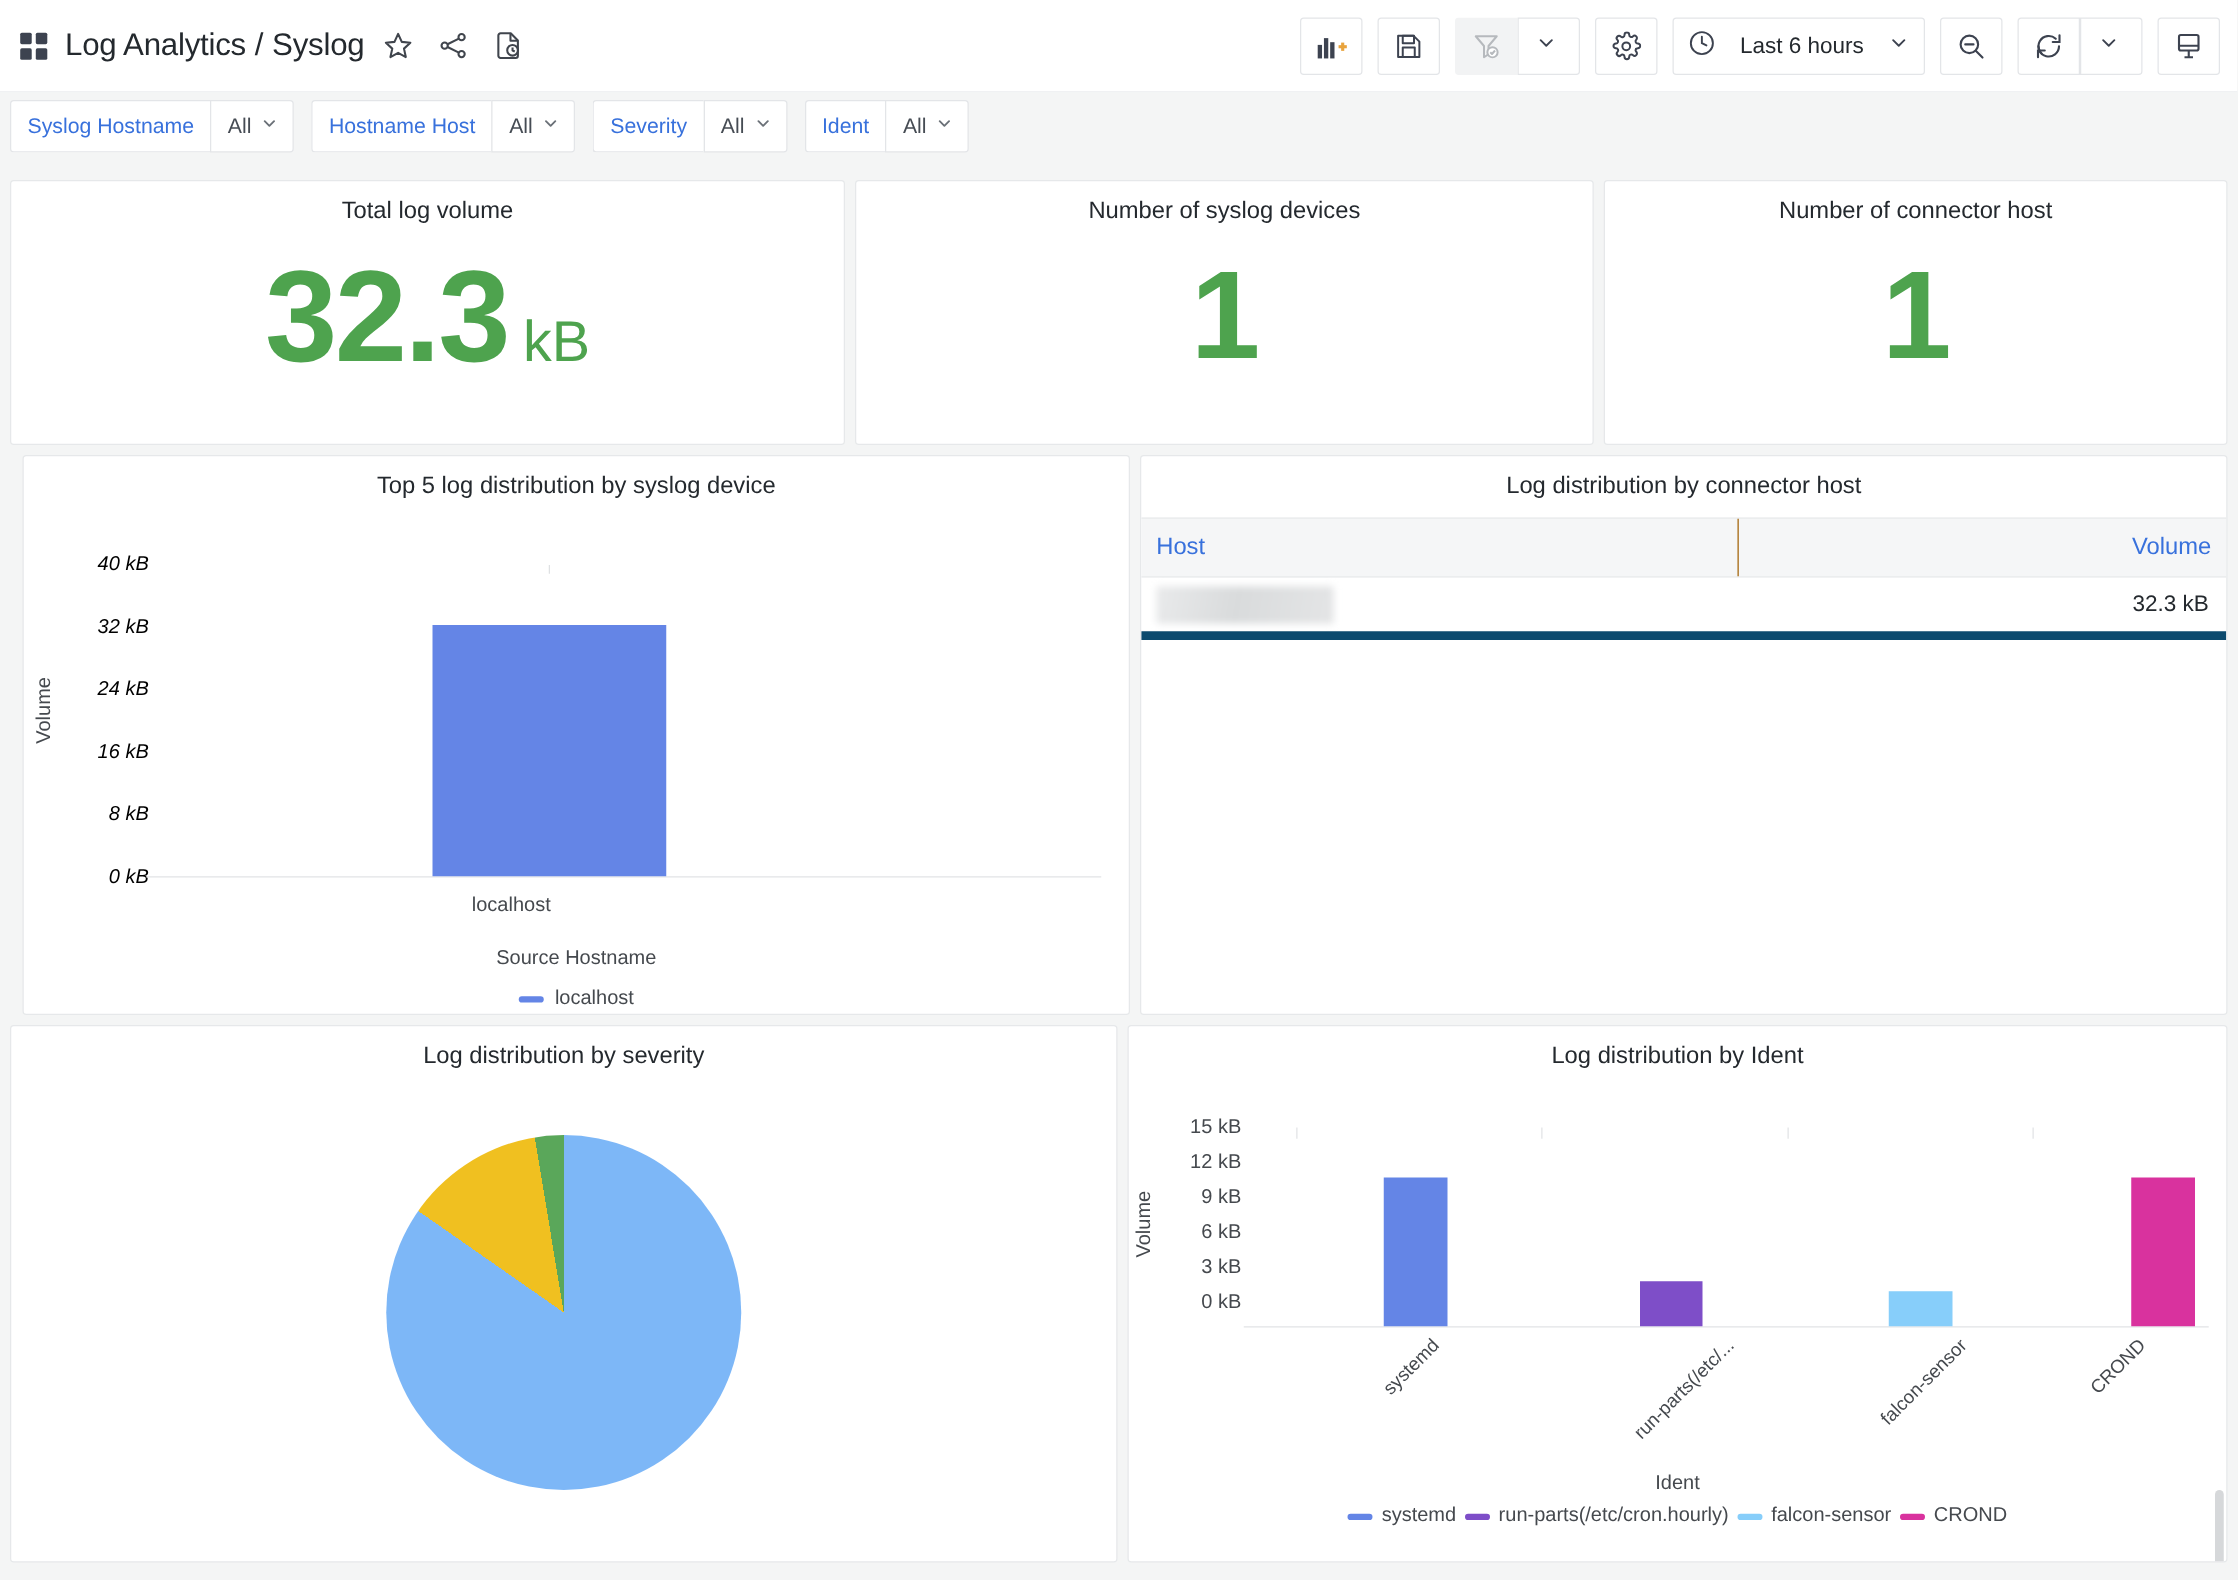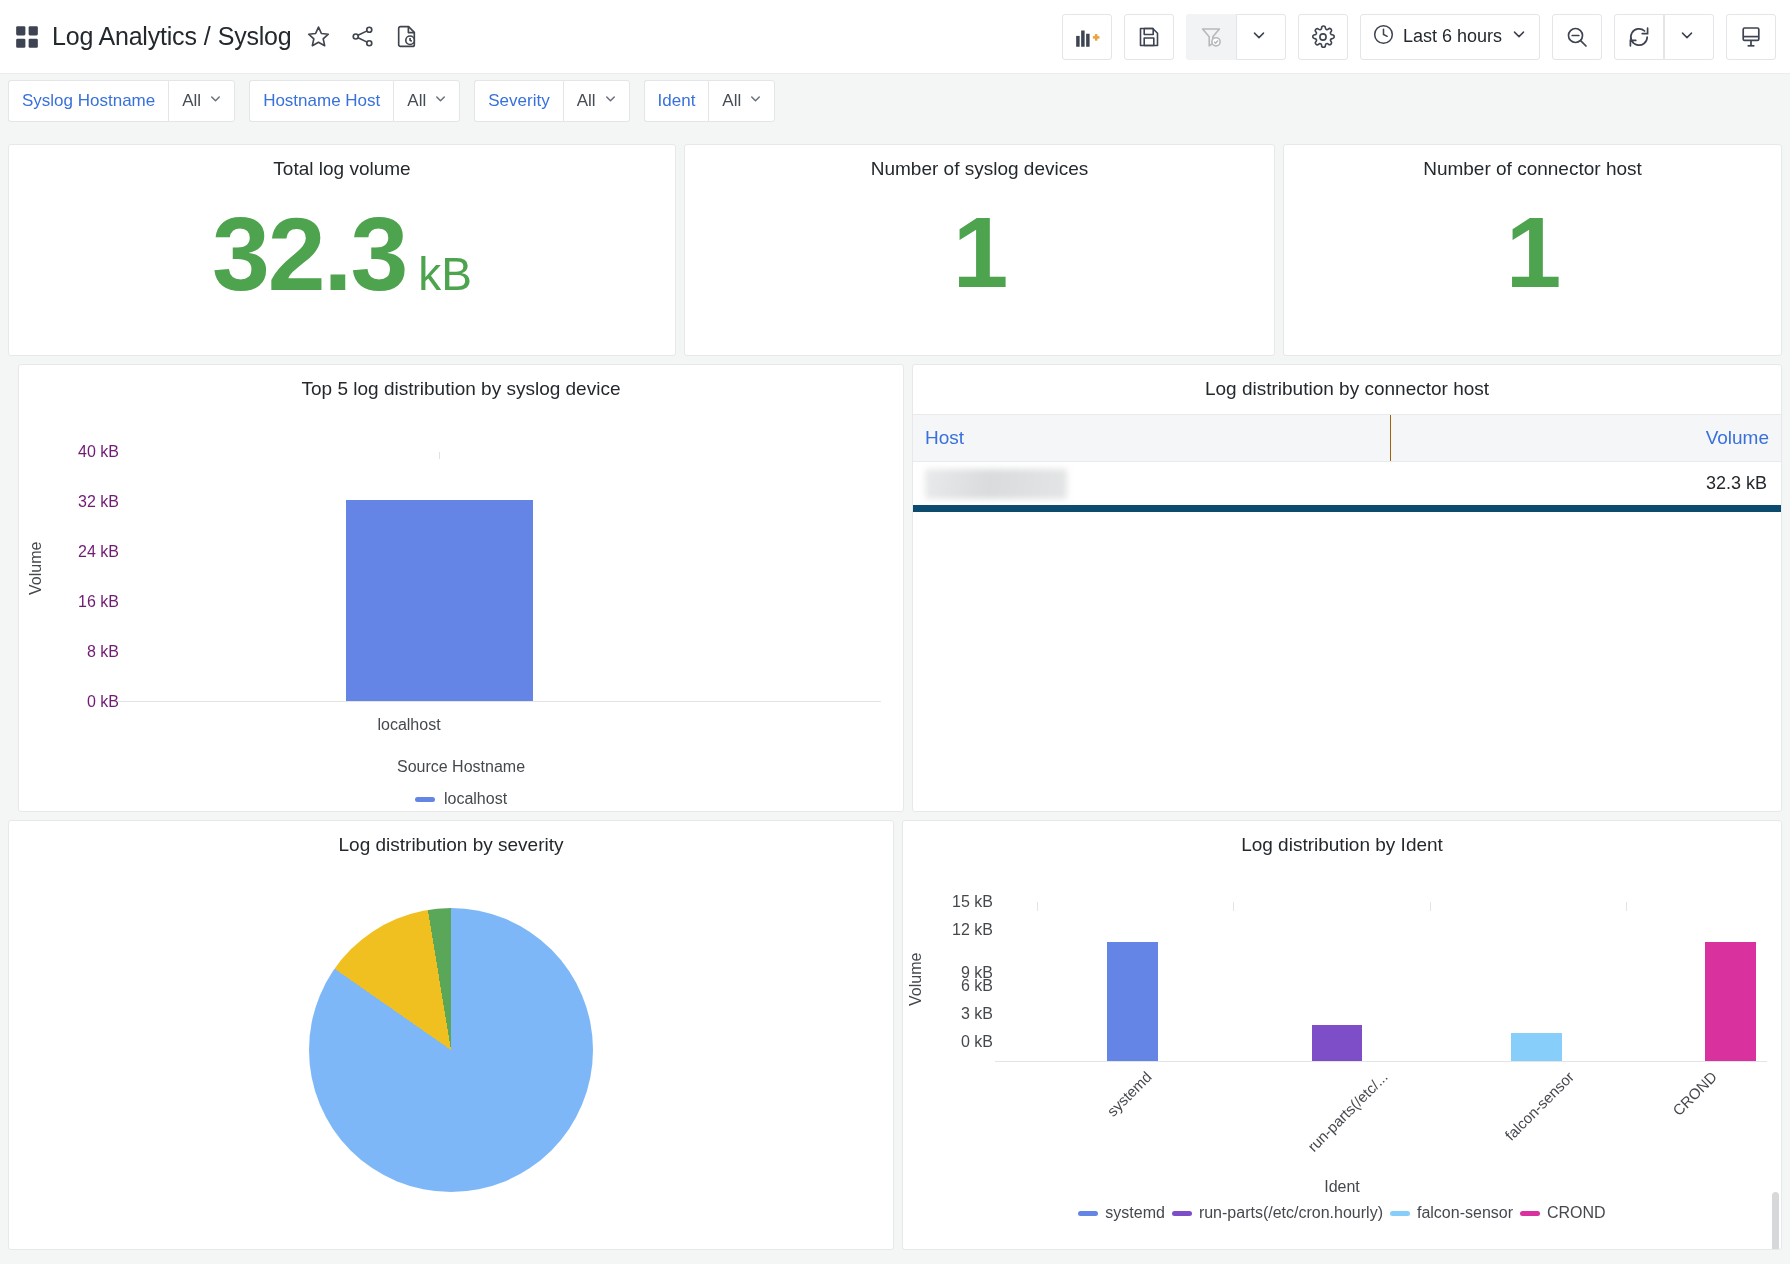"Last 6 hours" .timepicker { gap: 8px -> 19px }
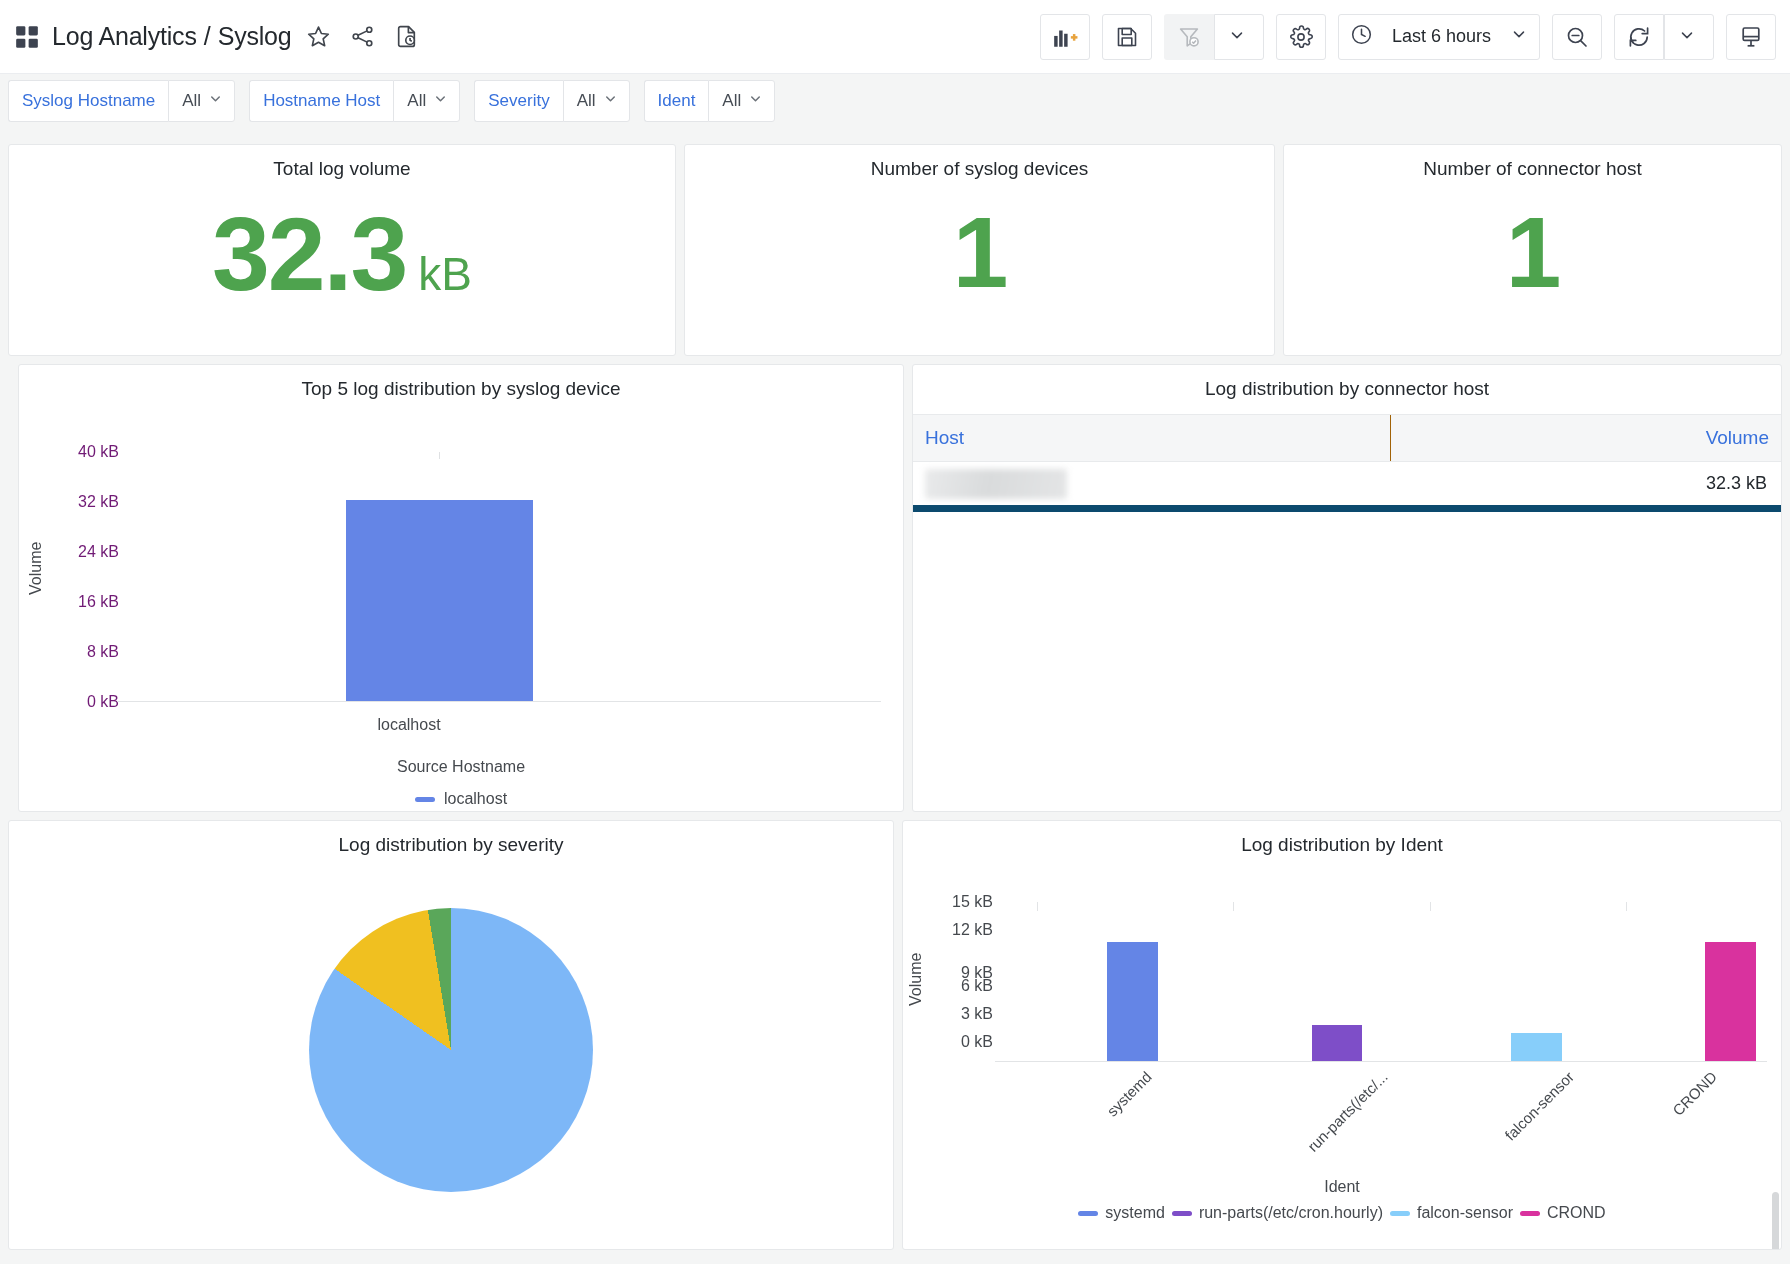"40 kB" .bc .ytick { color: #701a75 -> #000000; font-style: none -> italic }
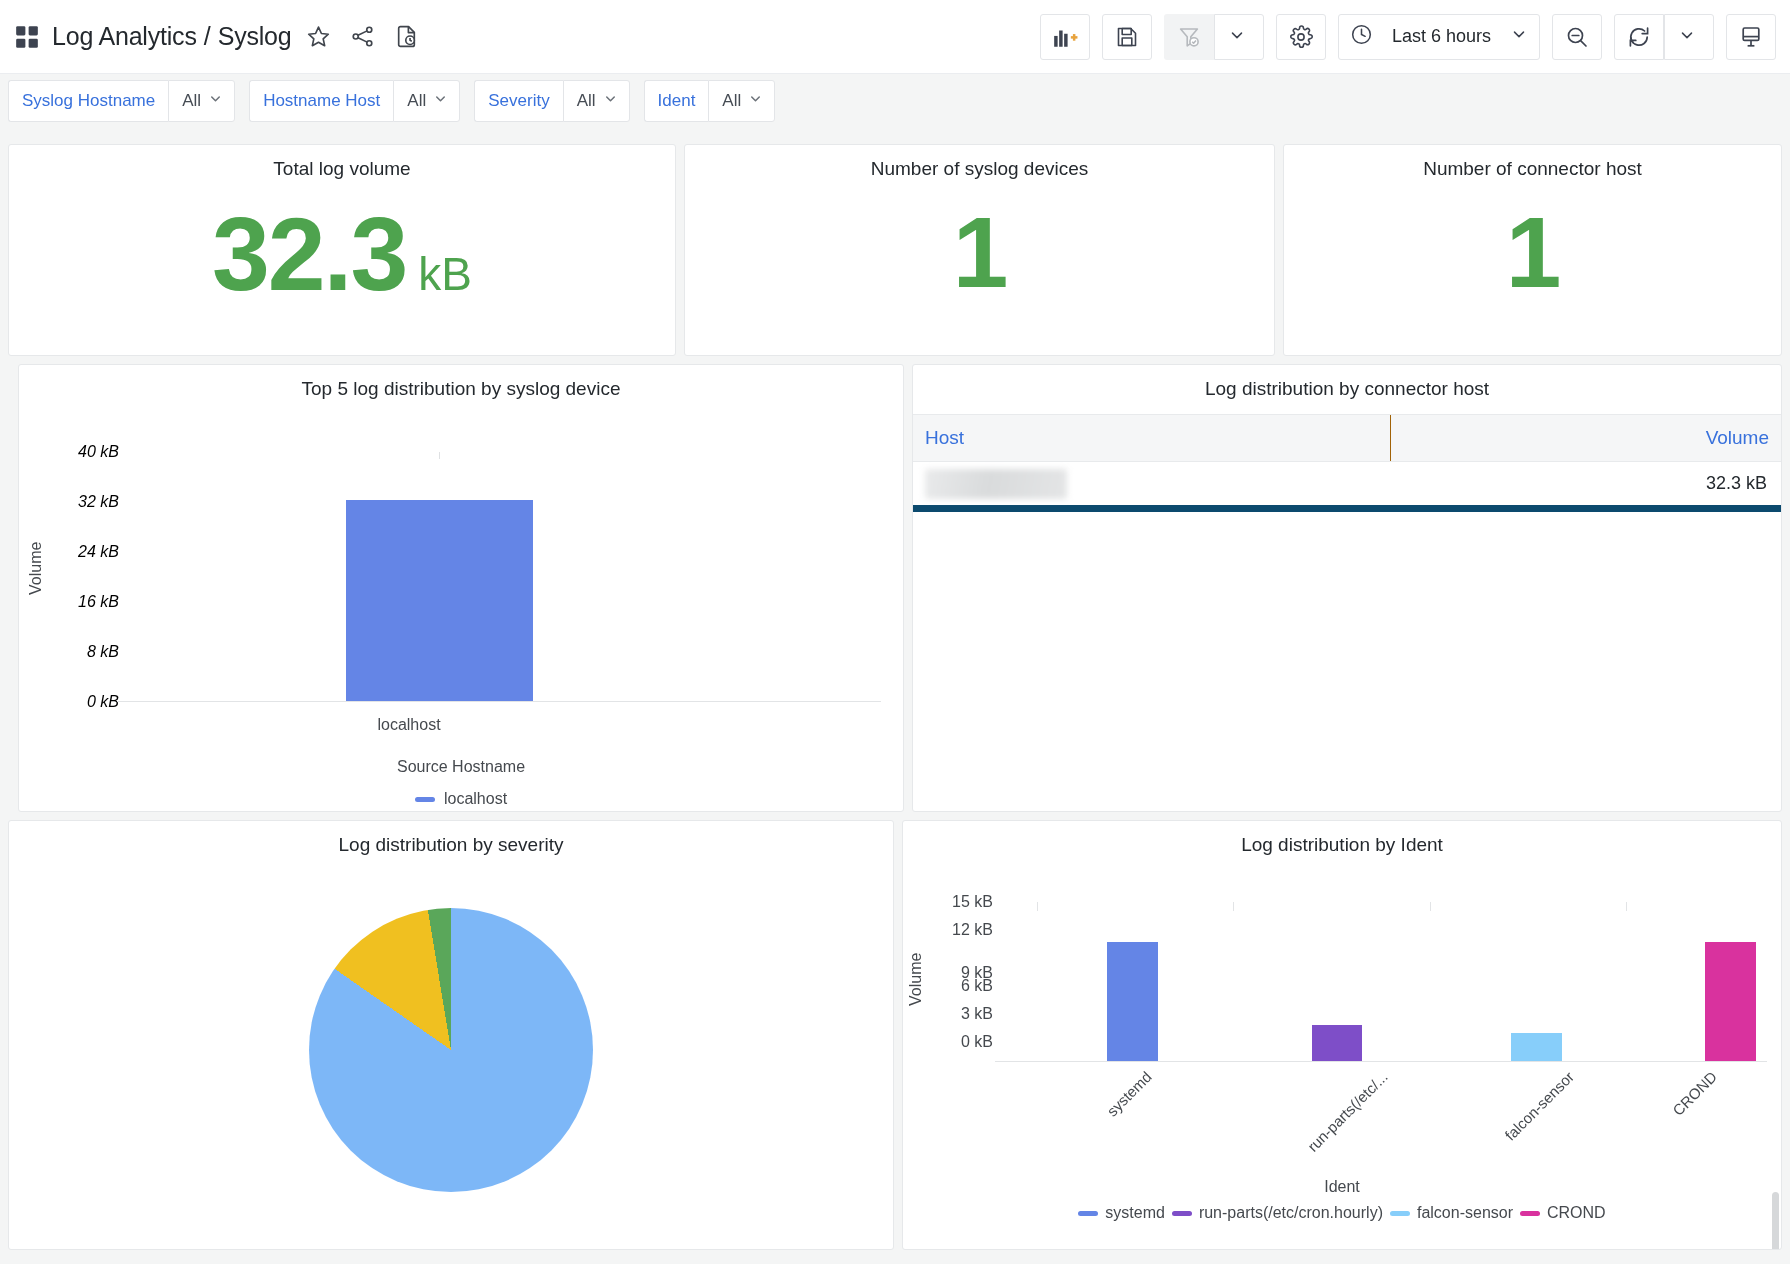"9 kB" span.ytick { top: 71px -> 56px }
